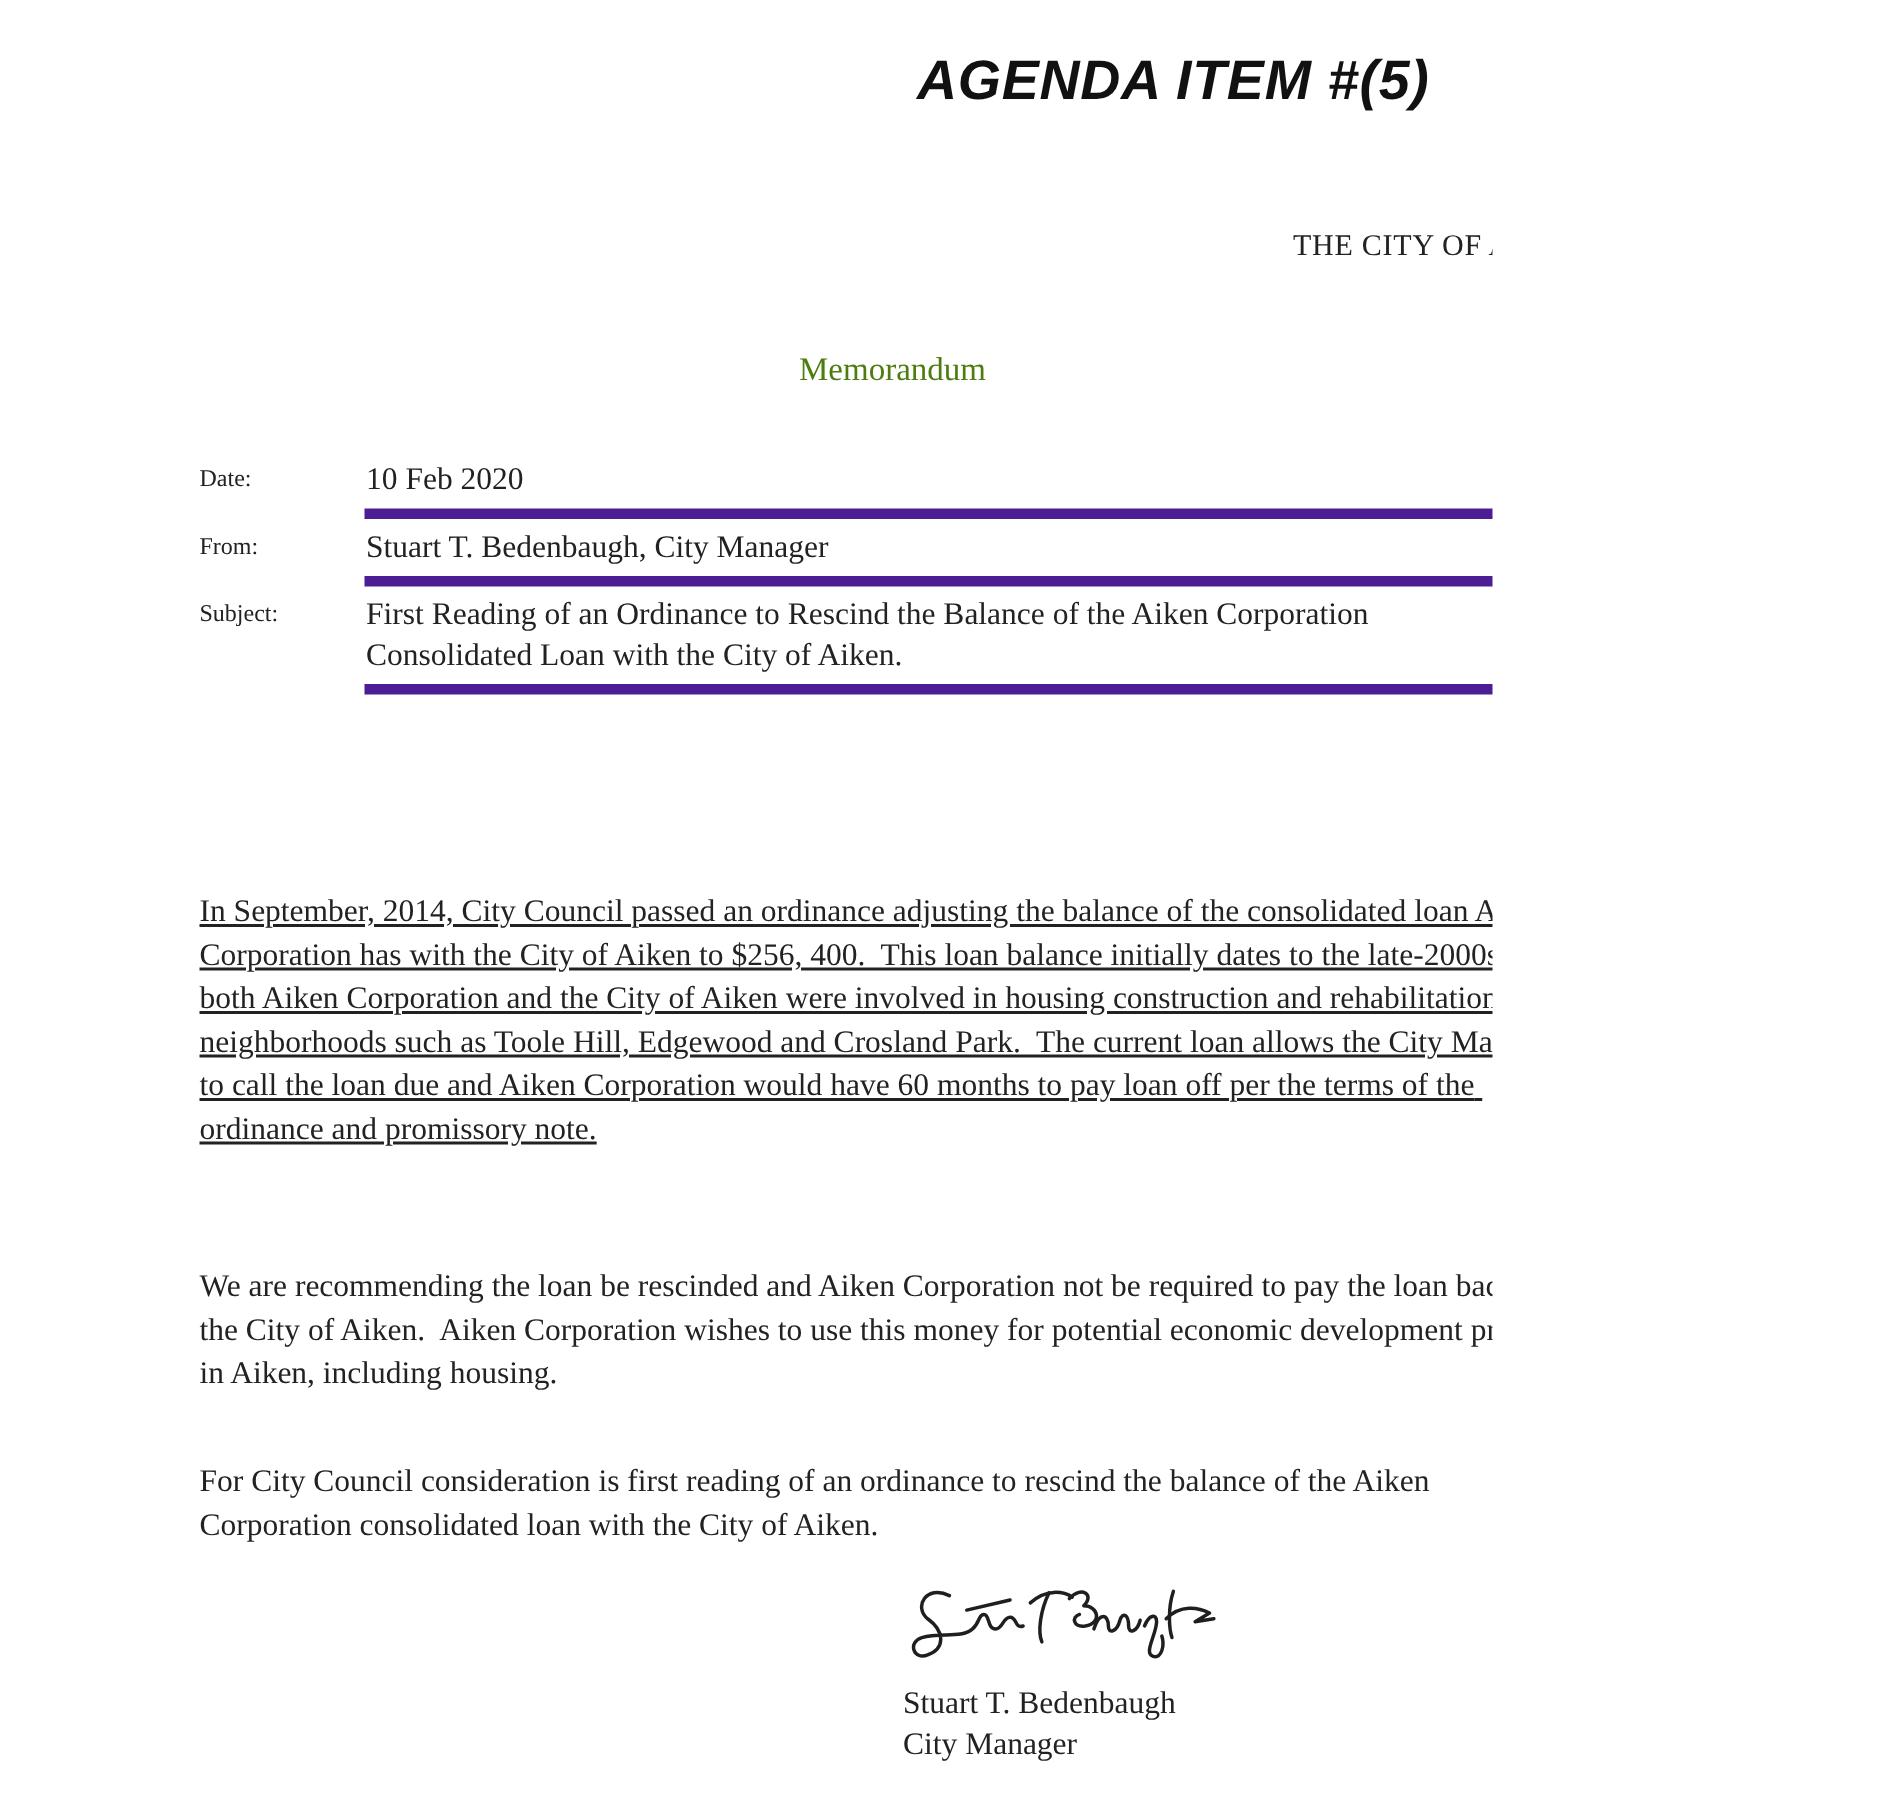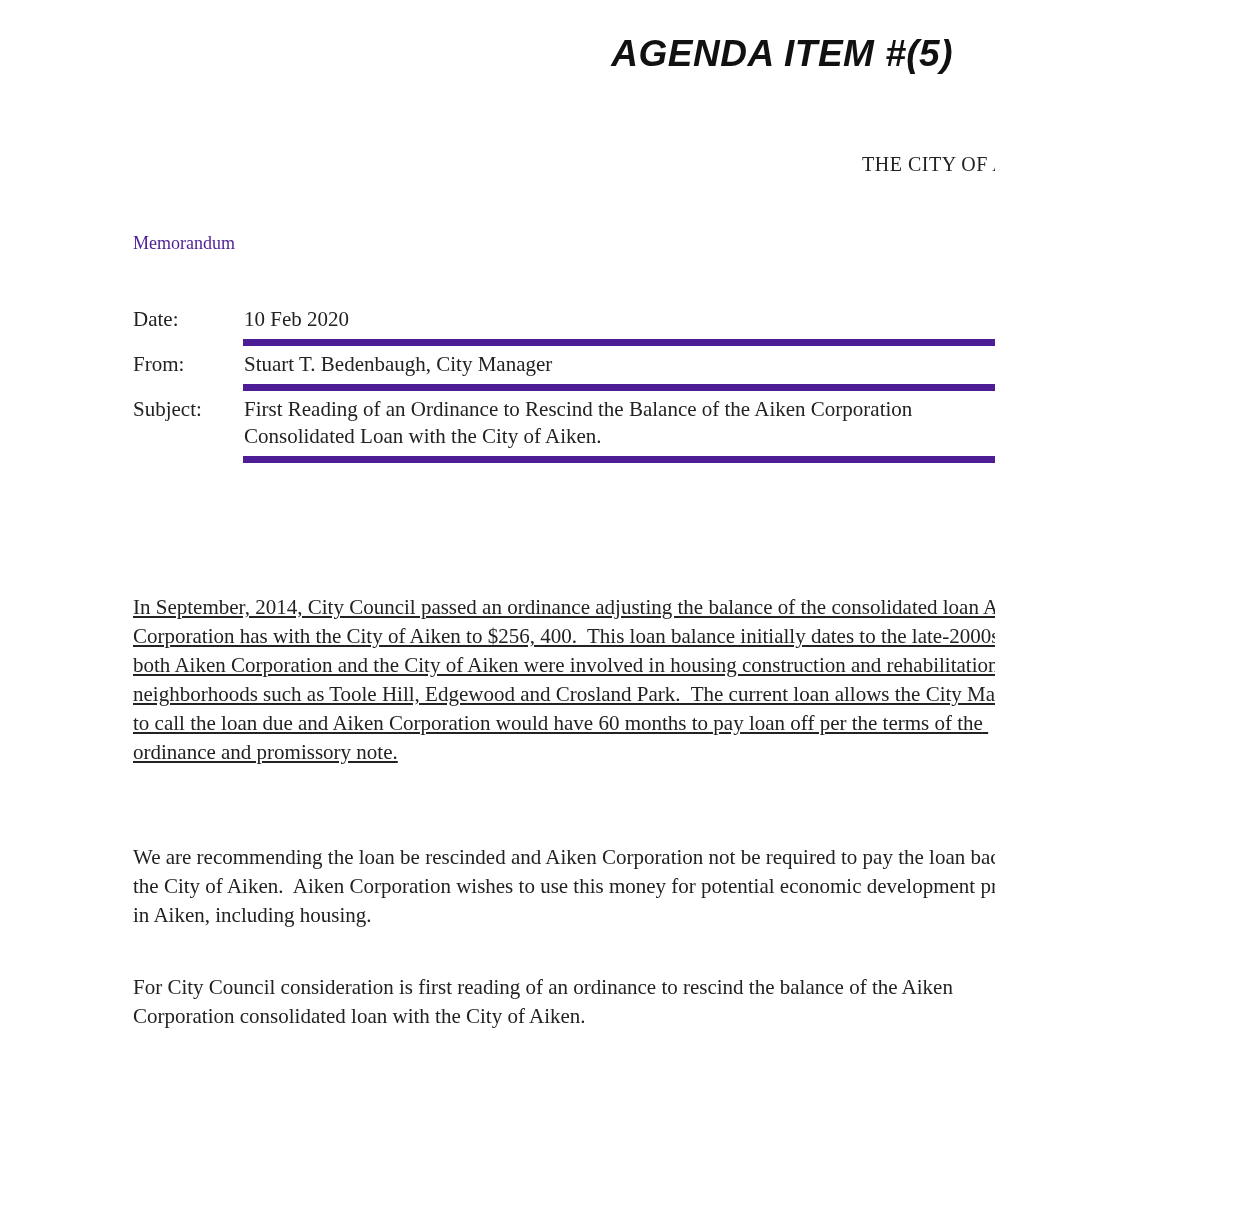"Memorandum" .doc-subtitle { color: #4c1d95 -> #4d7c0f; font-size: 18px -> 22px; text-align: none -> center }
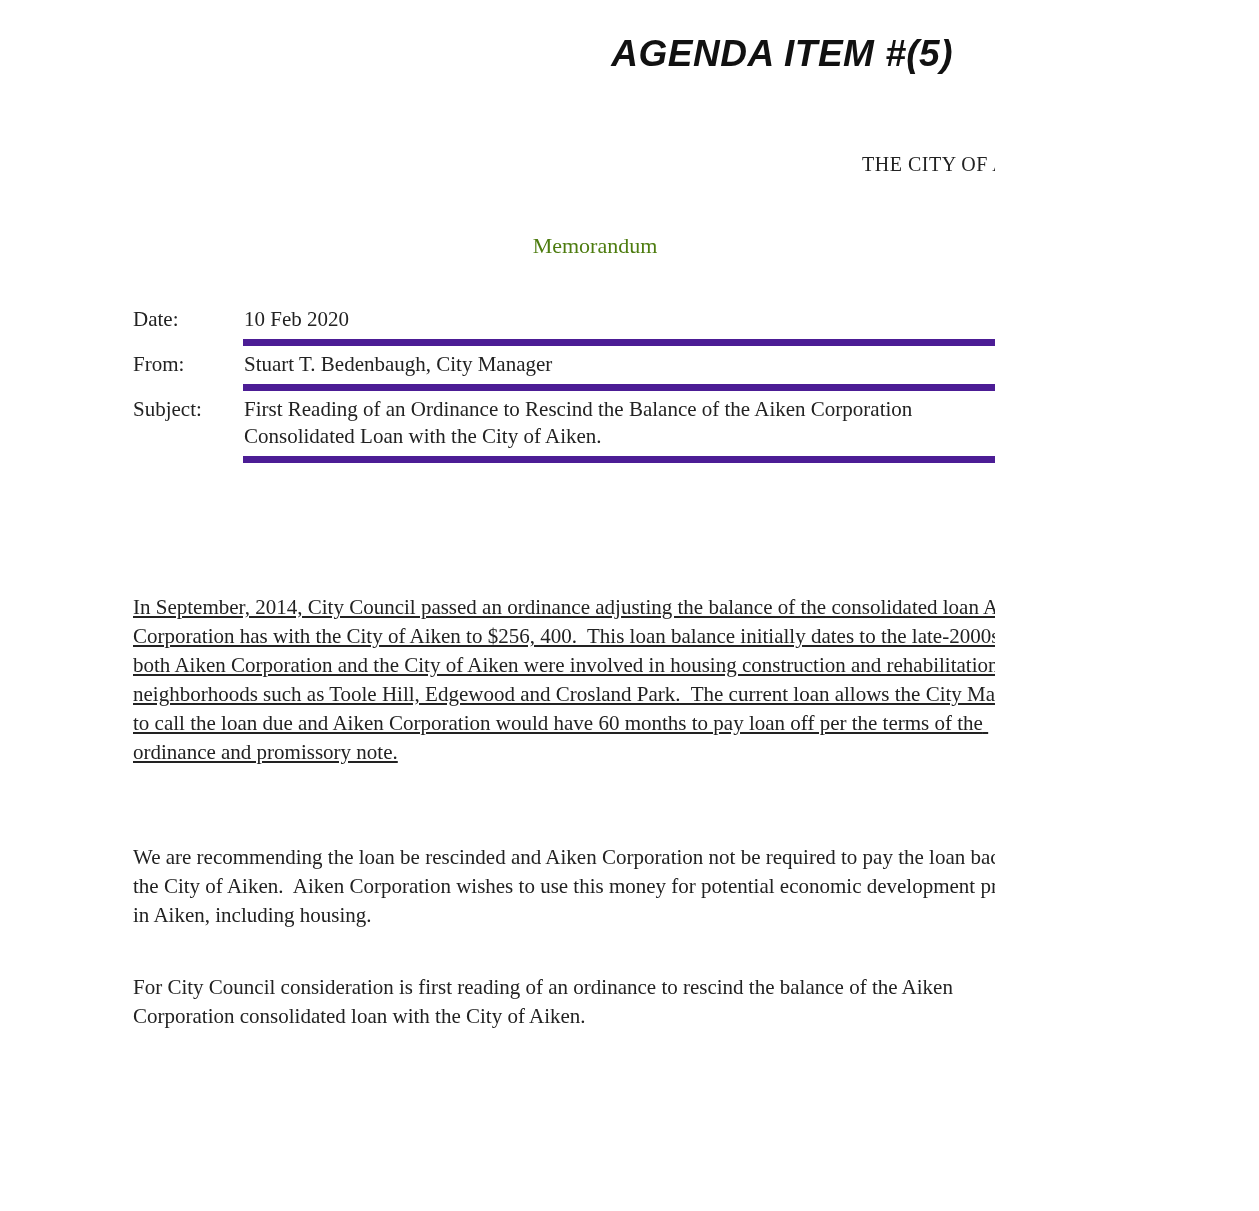"Date:" .memo-label { font-size: 21px -> 16px }
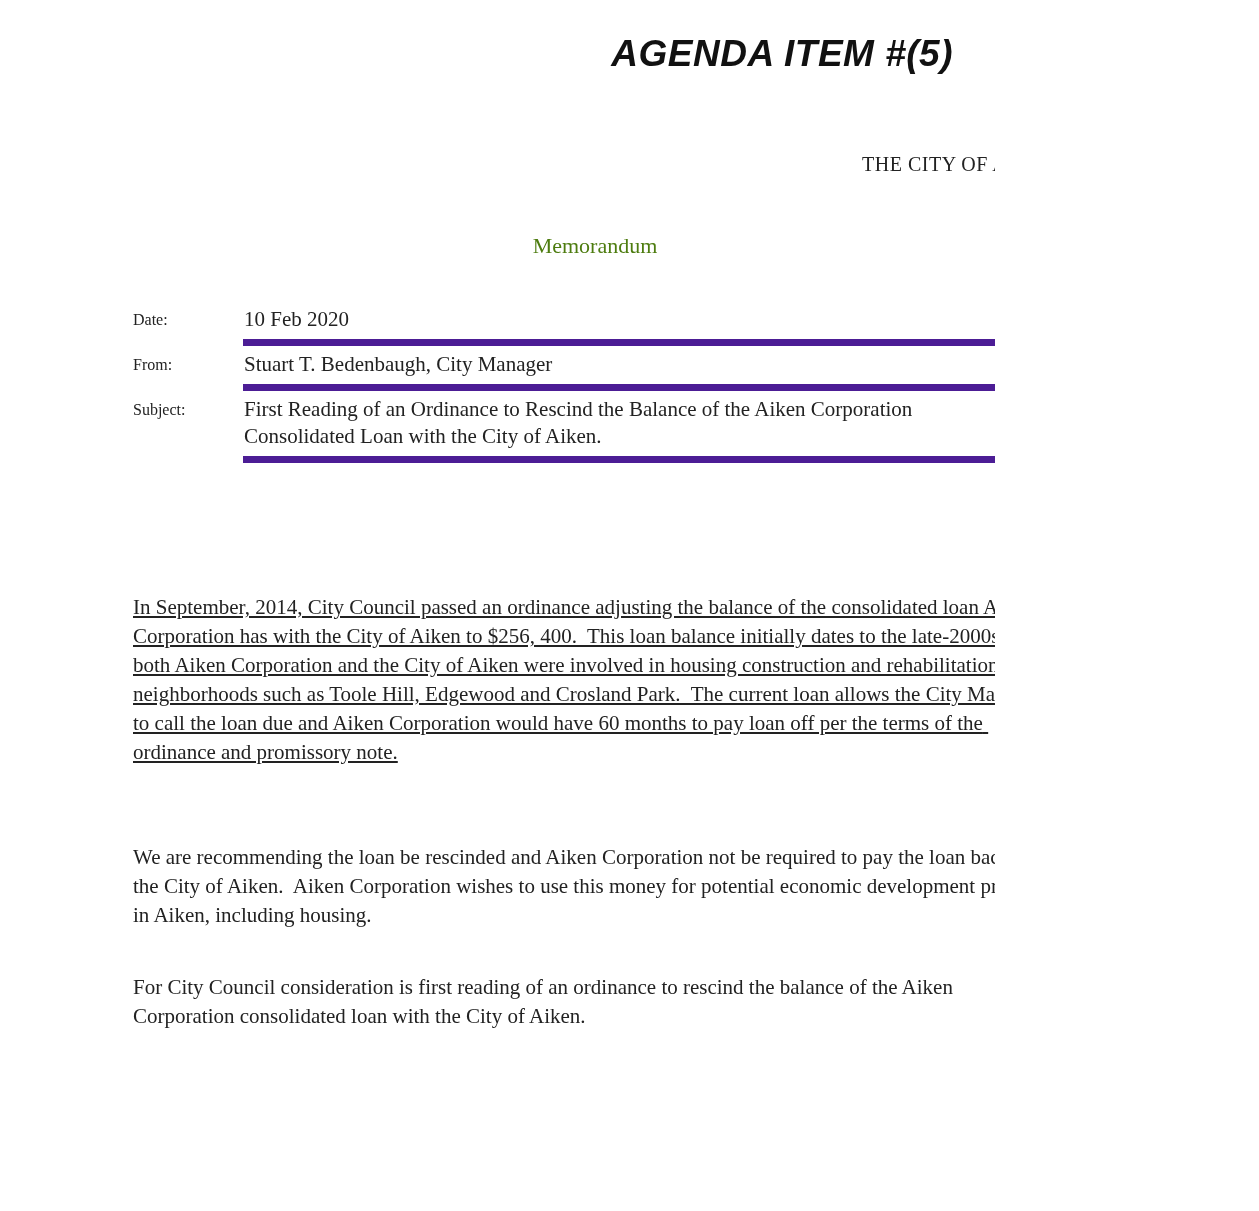"Stuart T. Bedenbaugh" div.signature-block { html: none -> <div> <svg> <g> <path></path> <path></path> <path></path> <path></path> <path></path> <path></path> <path></path> <path></path> <path></path> </g> </svg> <div>Stuart T. Bedenbaugh</div> <div>City Manager</div> </div> }
